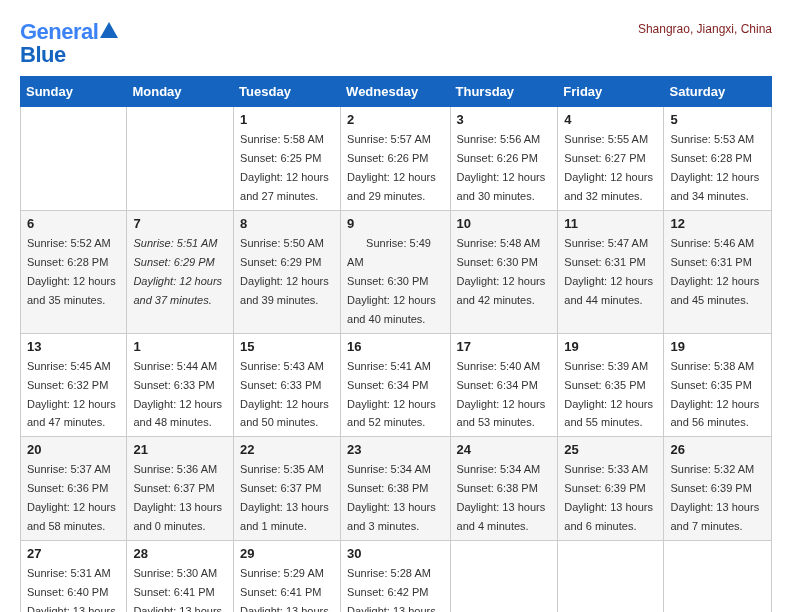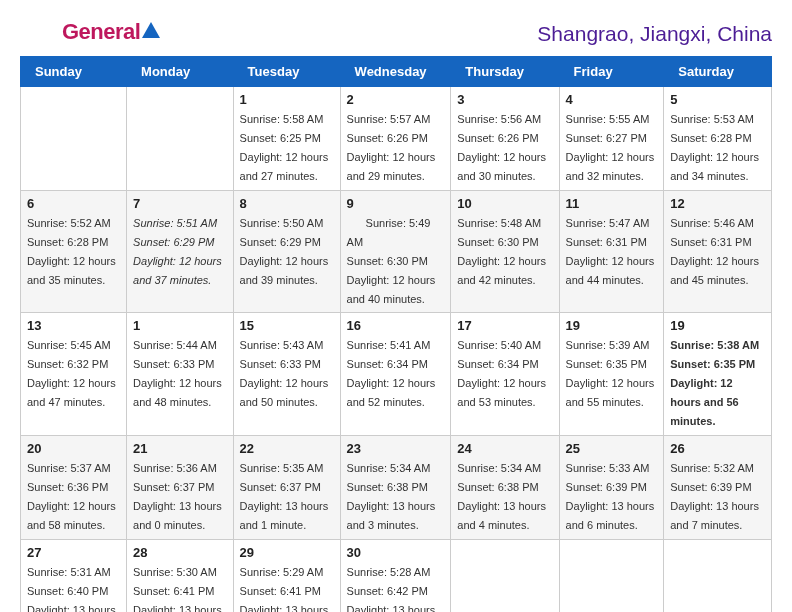"General" .logo-general { color: #be185d -> #3b82f6; margin-left: 42px -> none }
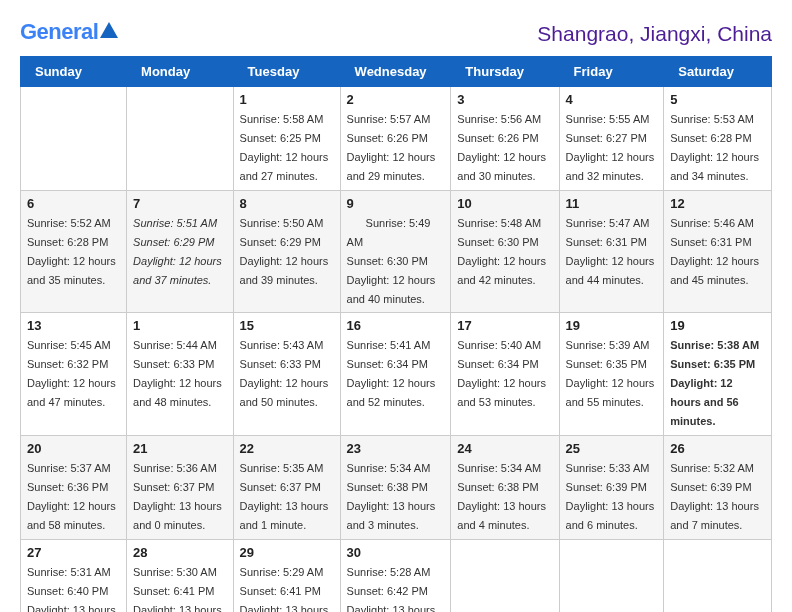"Shangrao, Jiangxi, China" .location-title { color: #4c1d95 -> #7f1d1d; font-size: 21px -> 12px }
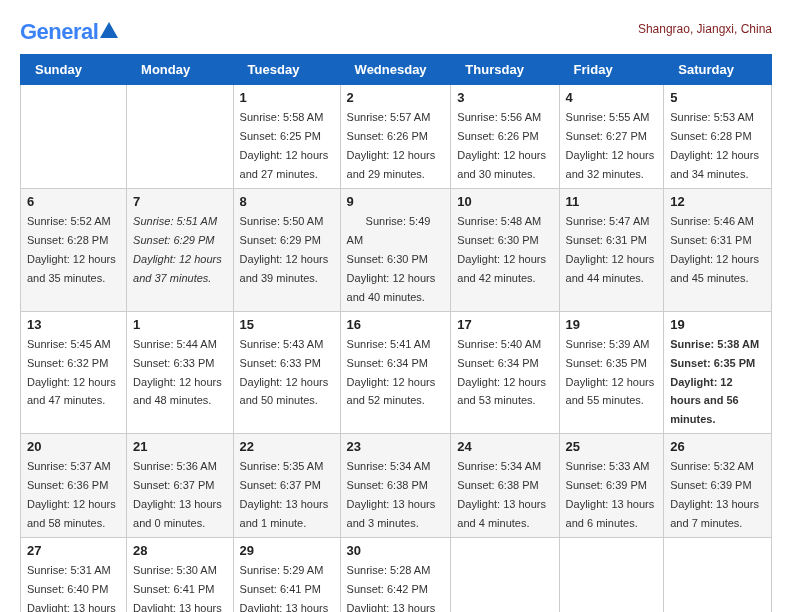"Blue" span.logo-blue { html: none -> <span>Blue</span> }
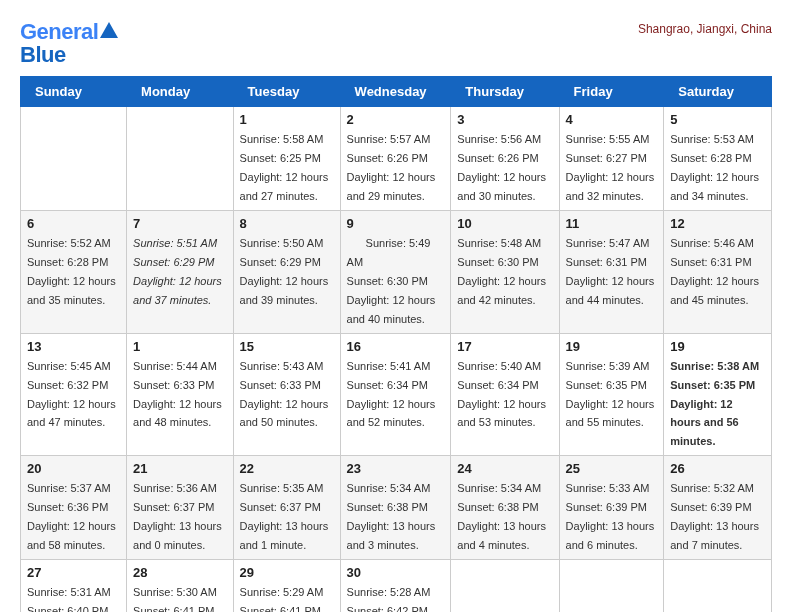"Sunday" th { padding: 7px 14px -> 7px 5px }
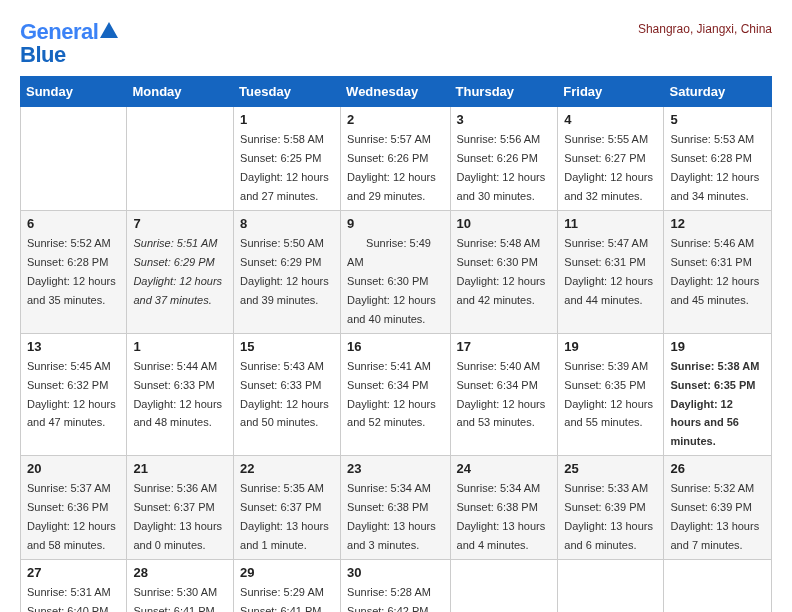"Sunrise: 5:38 AM" span.day-info { font-weight: bold -> none }
